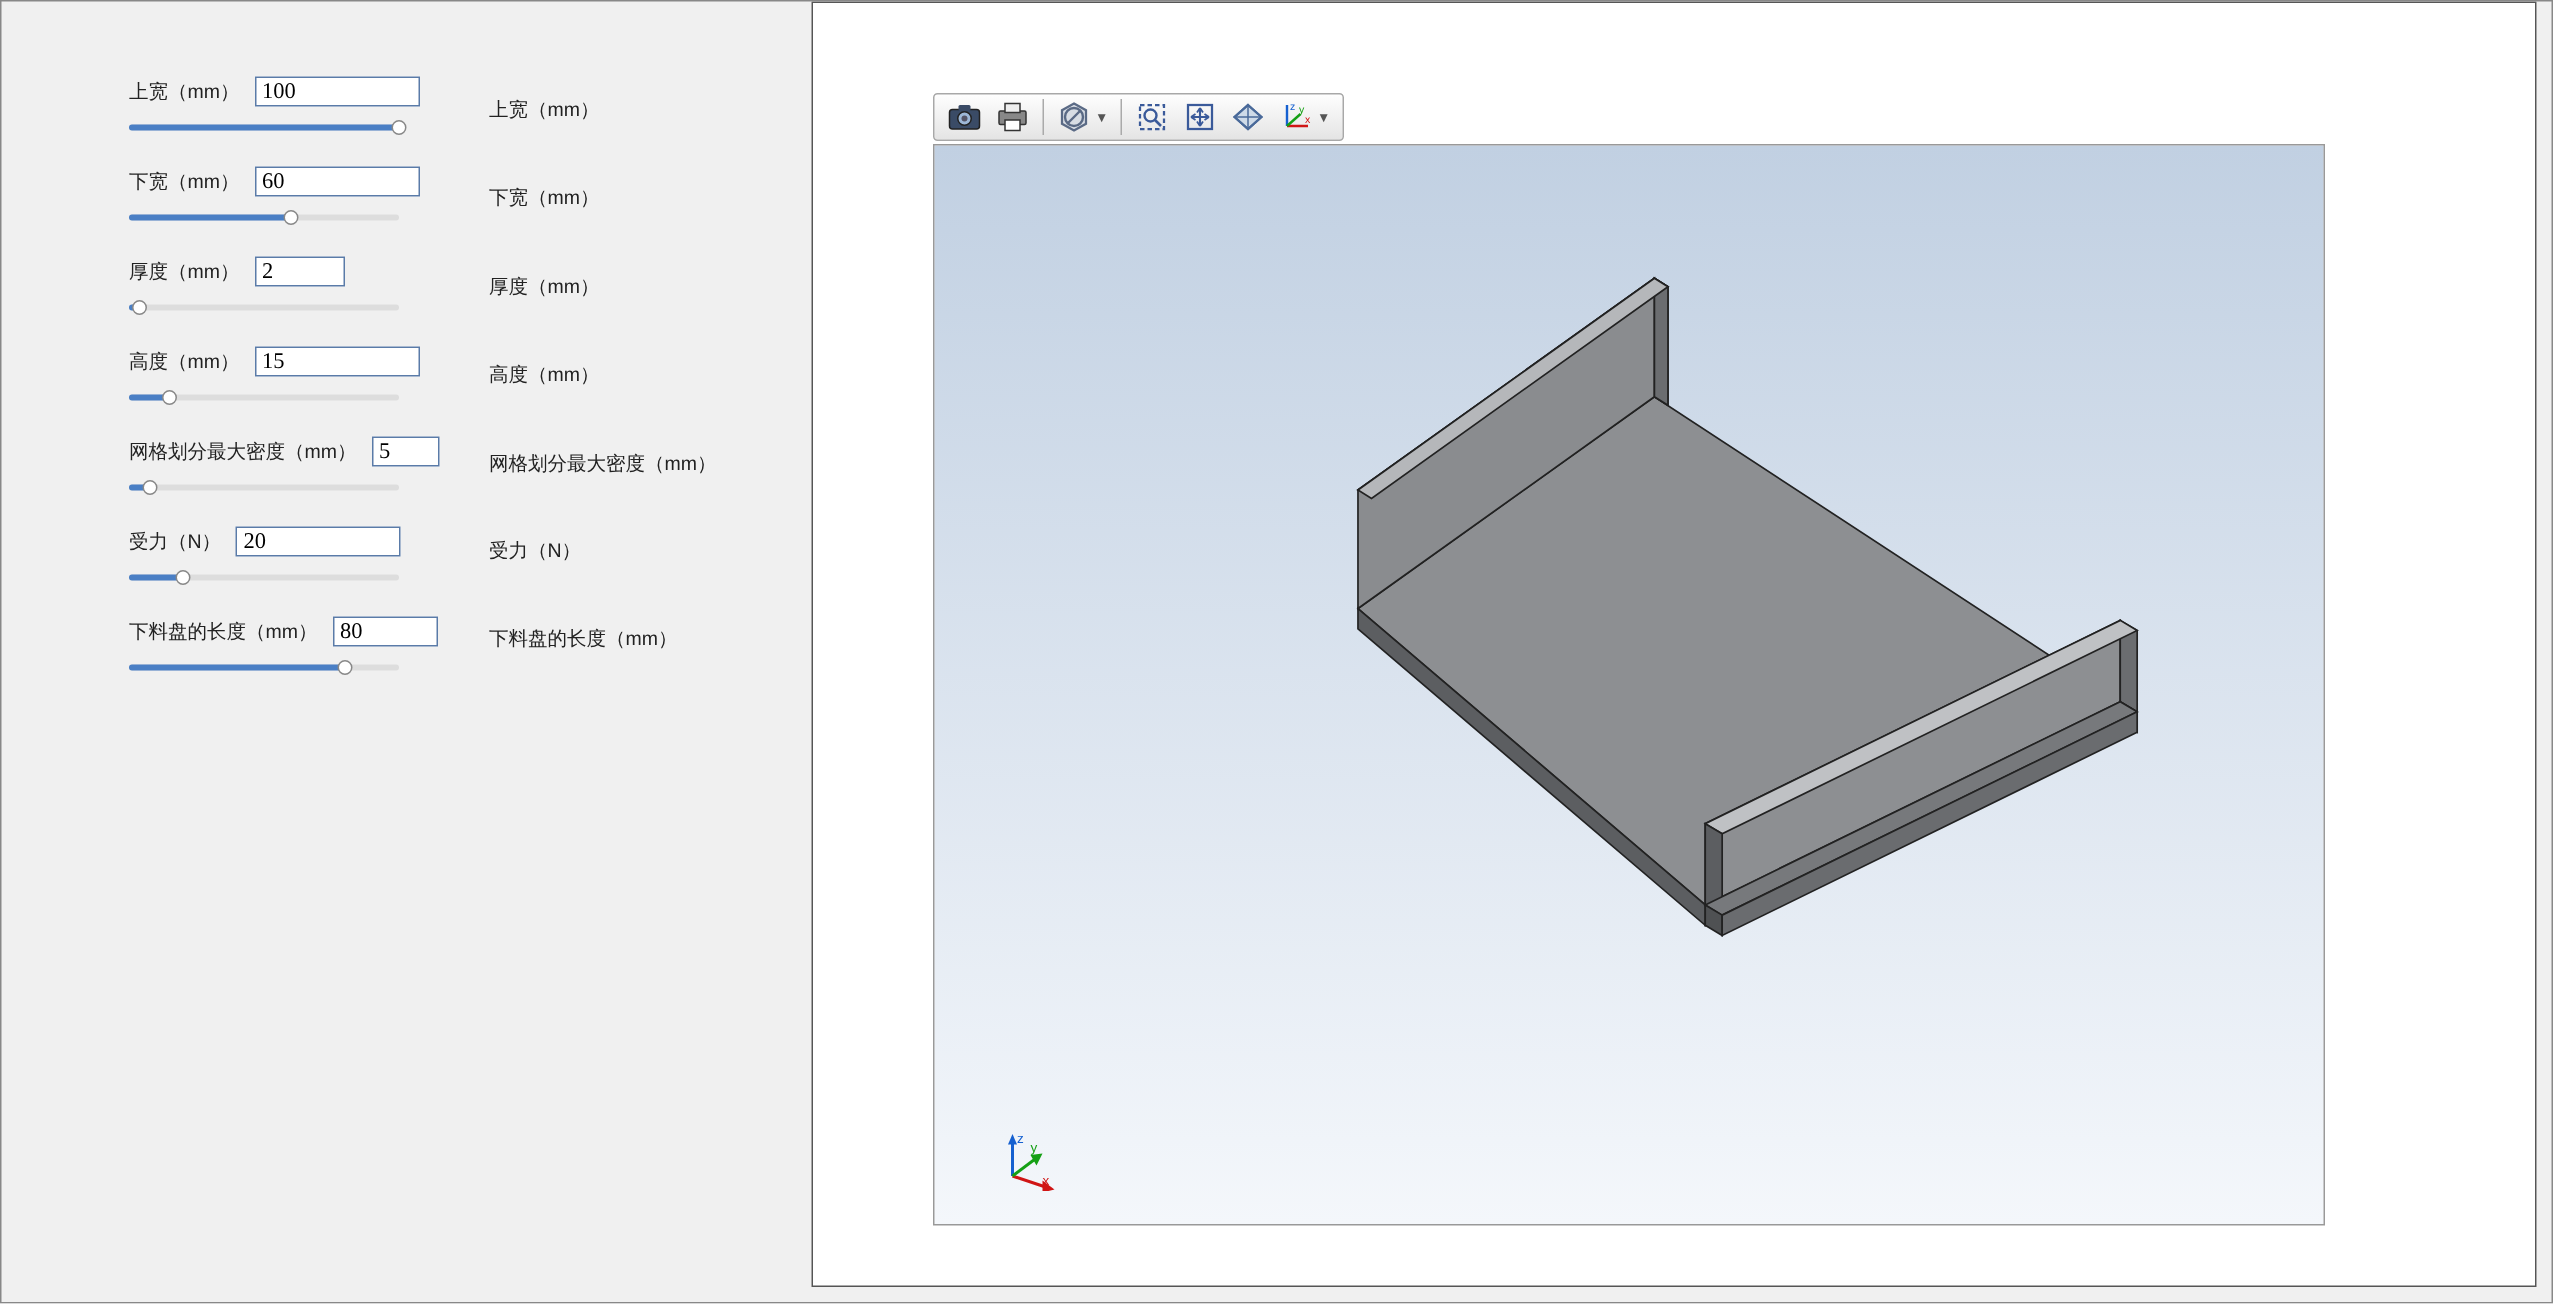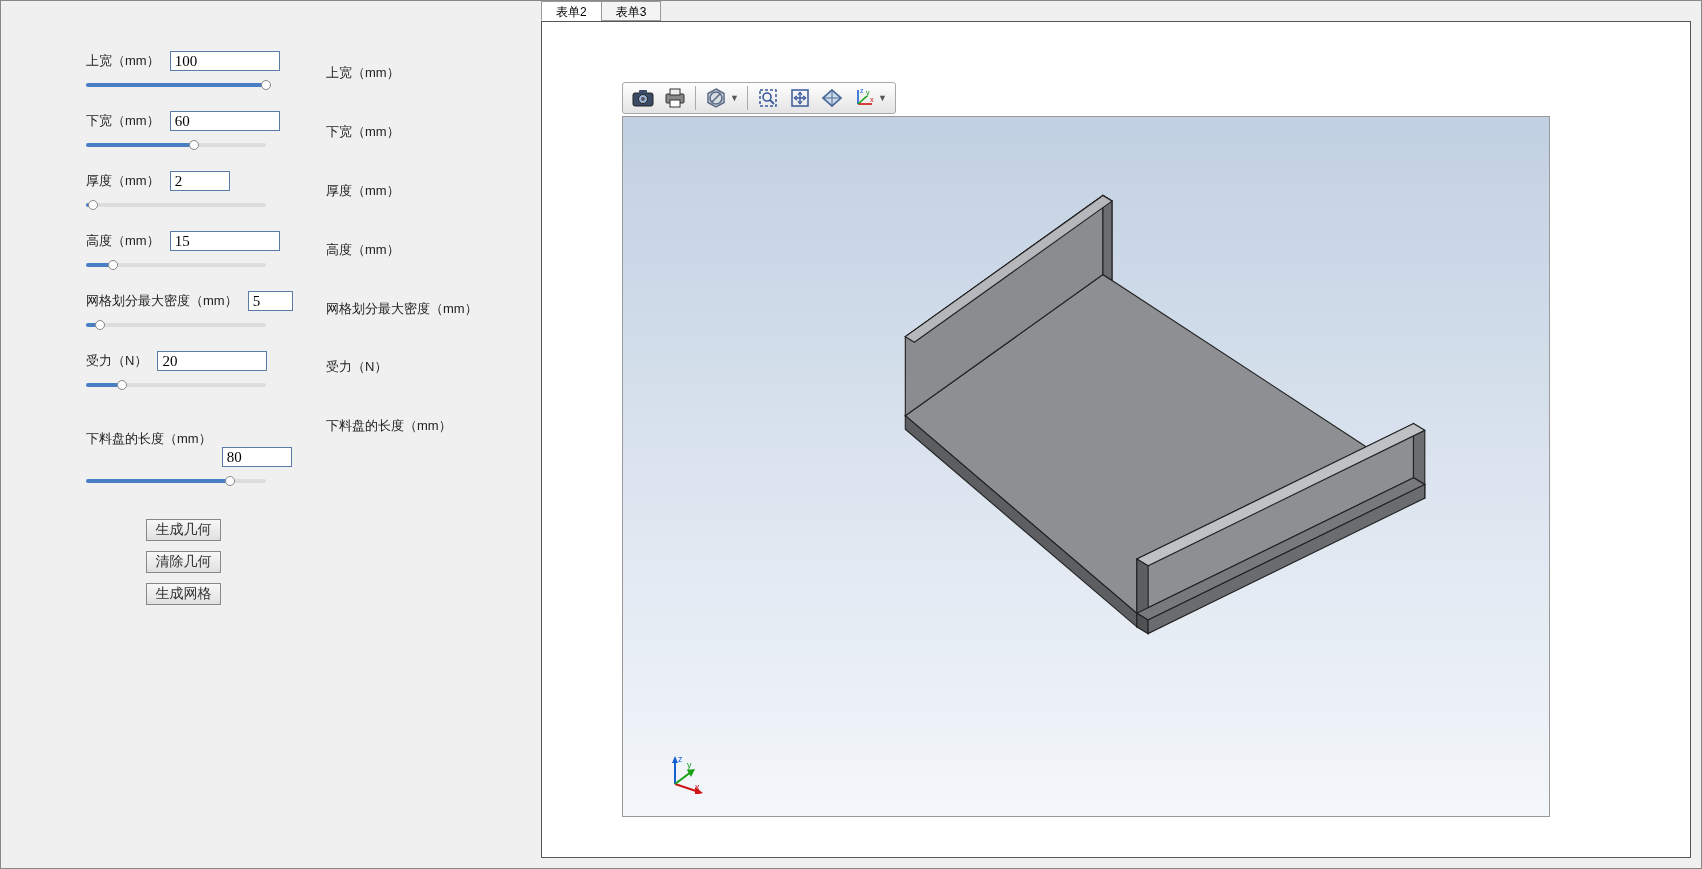"表单2" div.tabs { html: <div> <div>表单2</div> <div>表单3</div> </div> -> none }
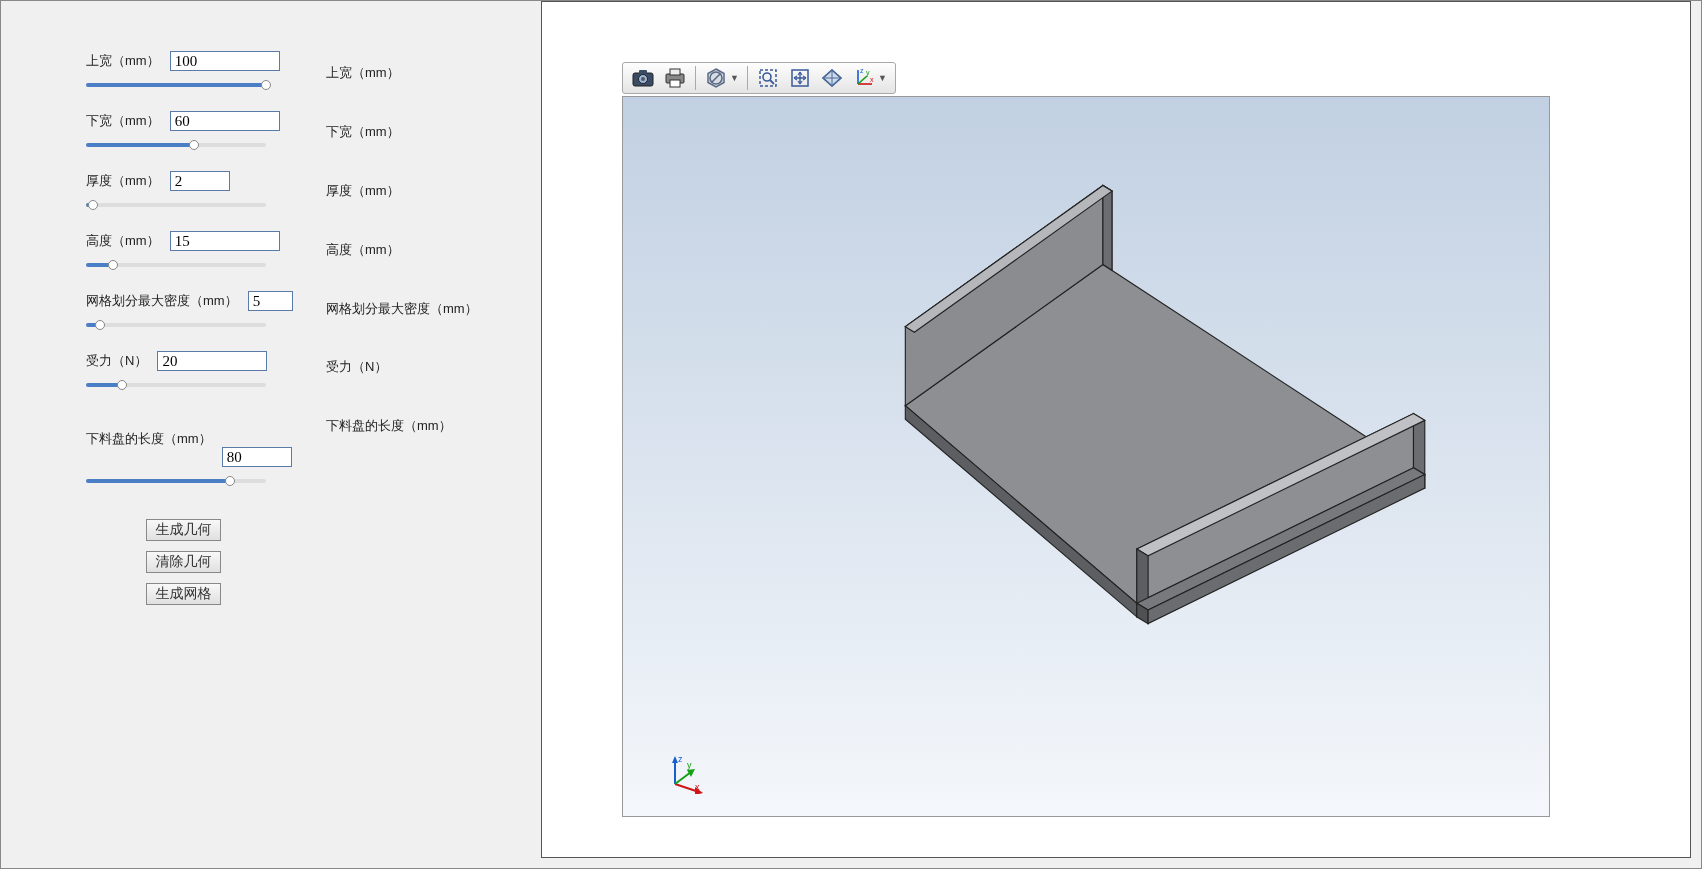"80" input.param-input { margin-top: 36px -> none }
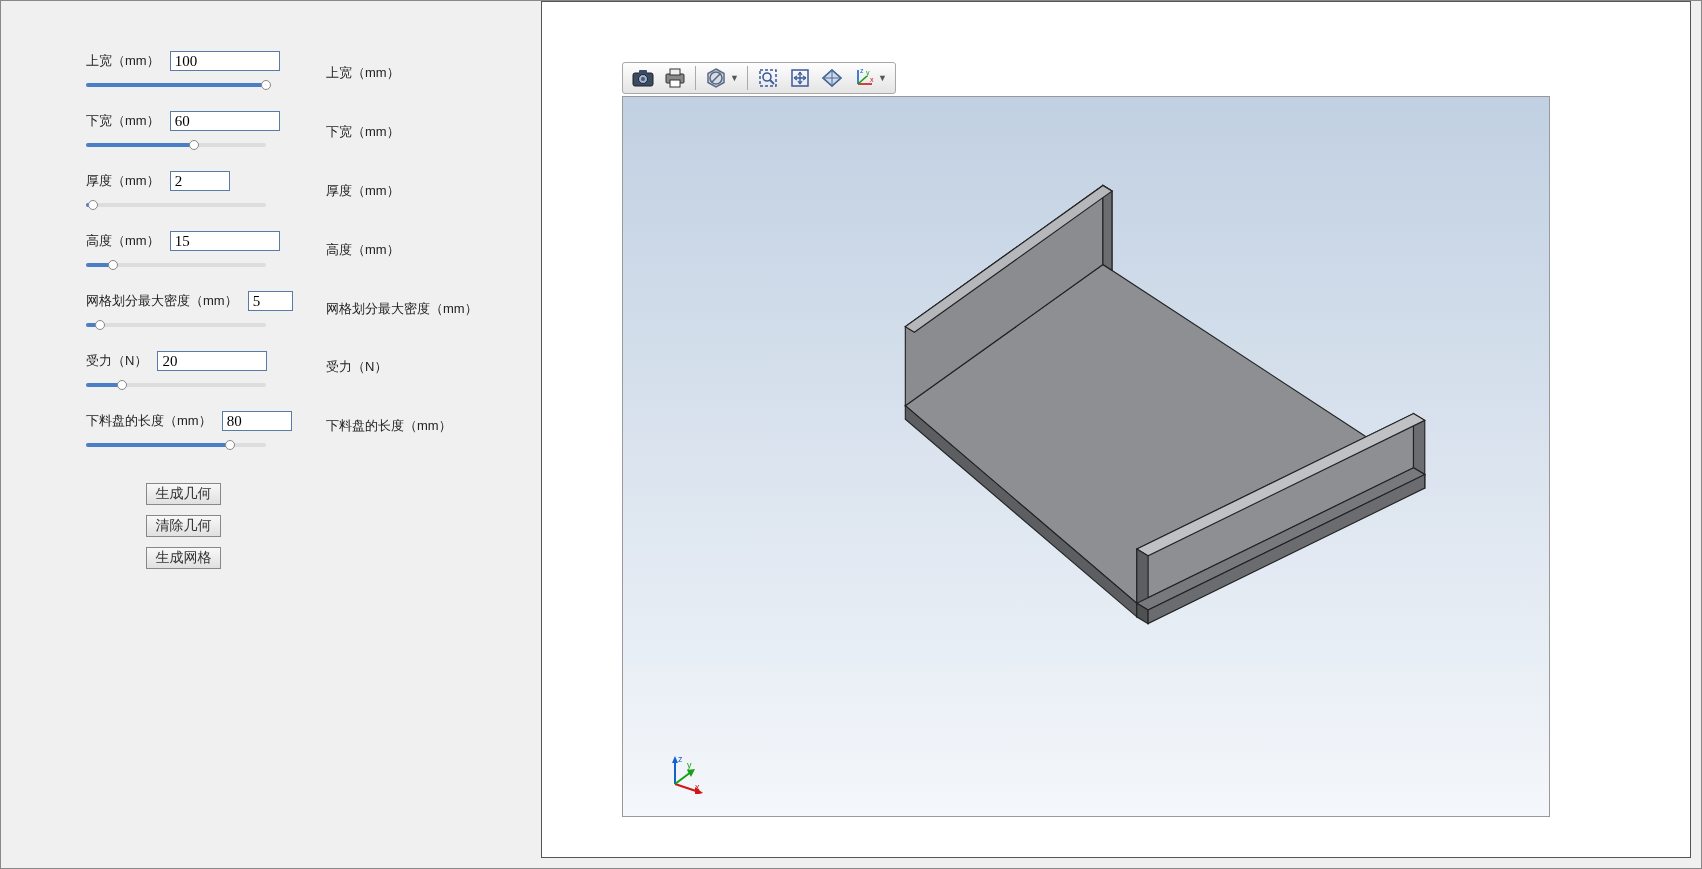"生成几何" div.buttons { html: <div> <button>生成几何</button> <button>清除几何</button> <button>生成网格</button> </div> -> none }
